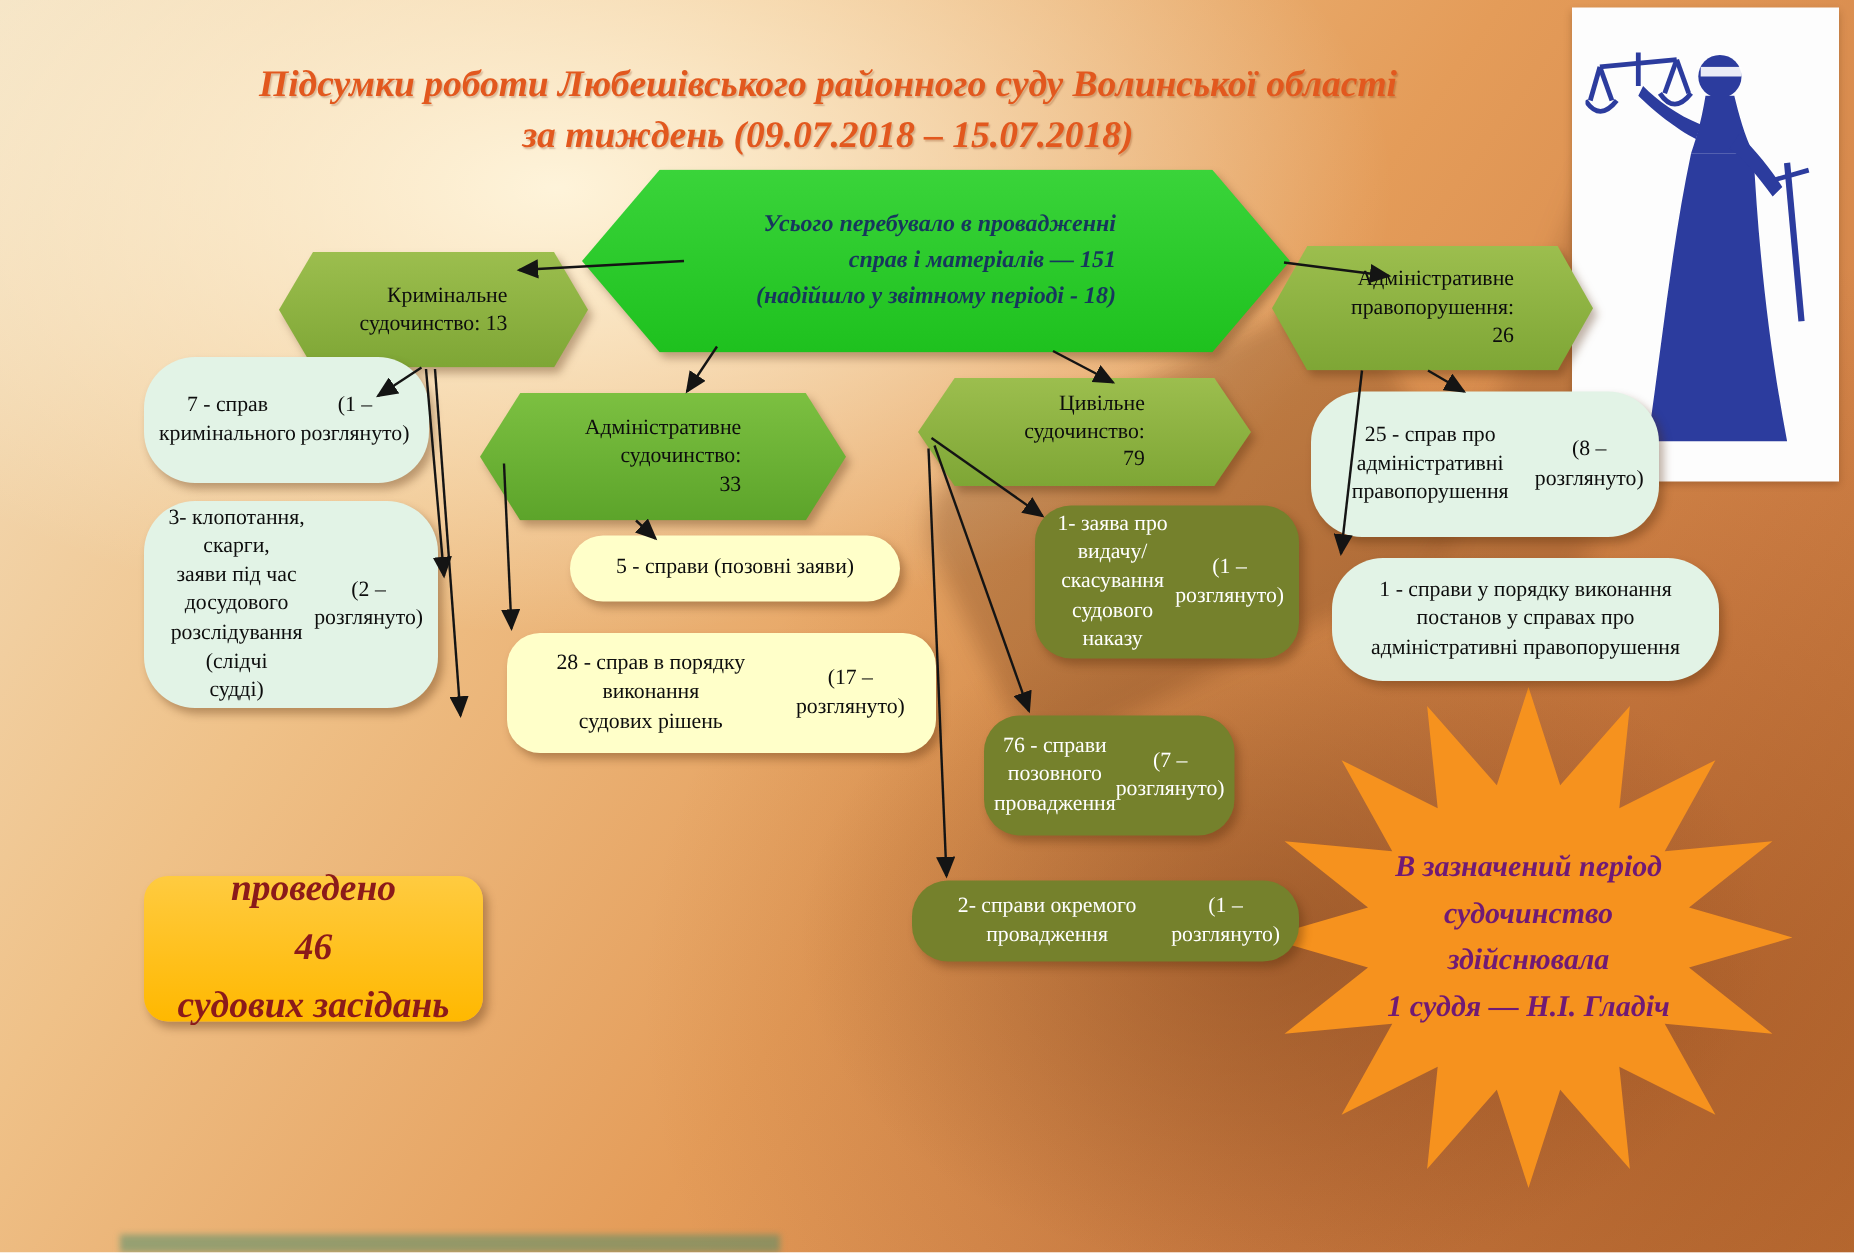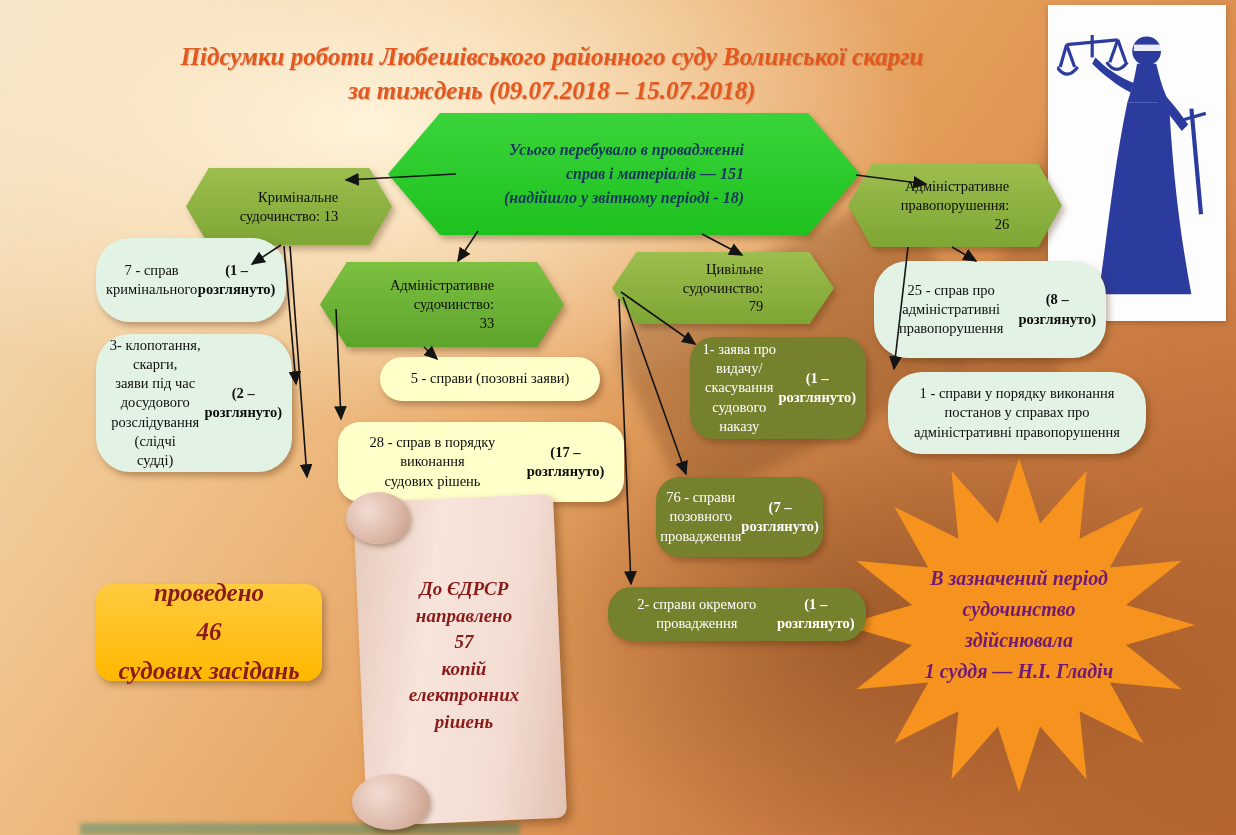"Підсумки роботи Любешівського районного" div { text: скарги -> області }
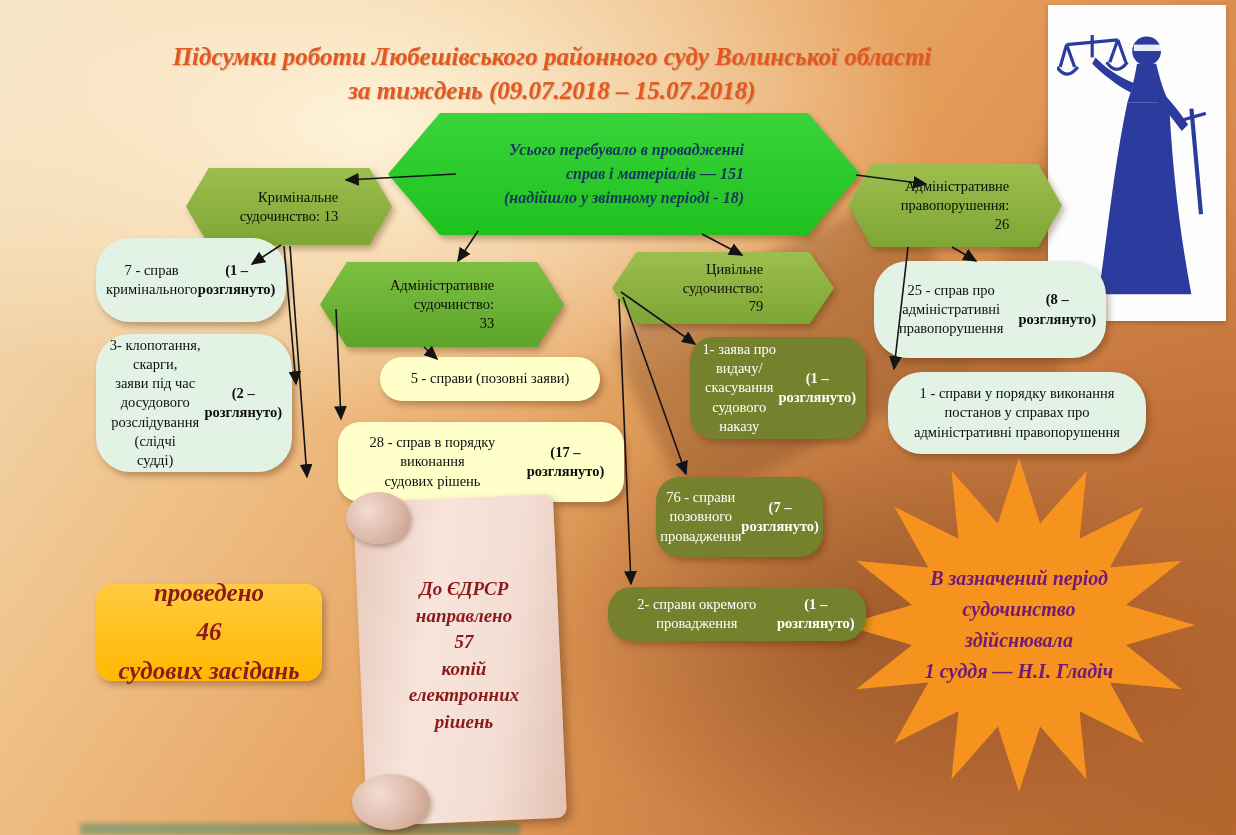"(1 – розглянуто)" .result { font-weight: bold -> normal }
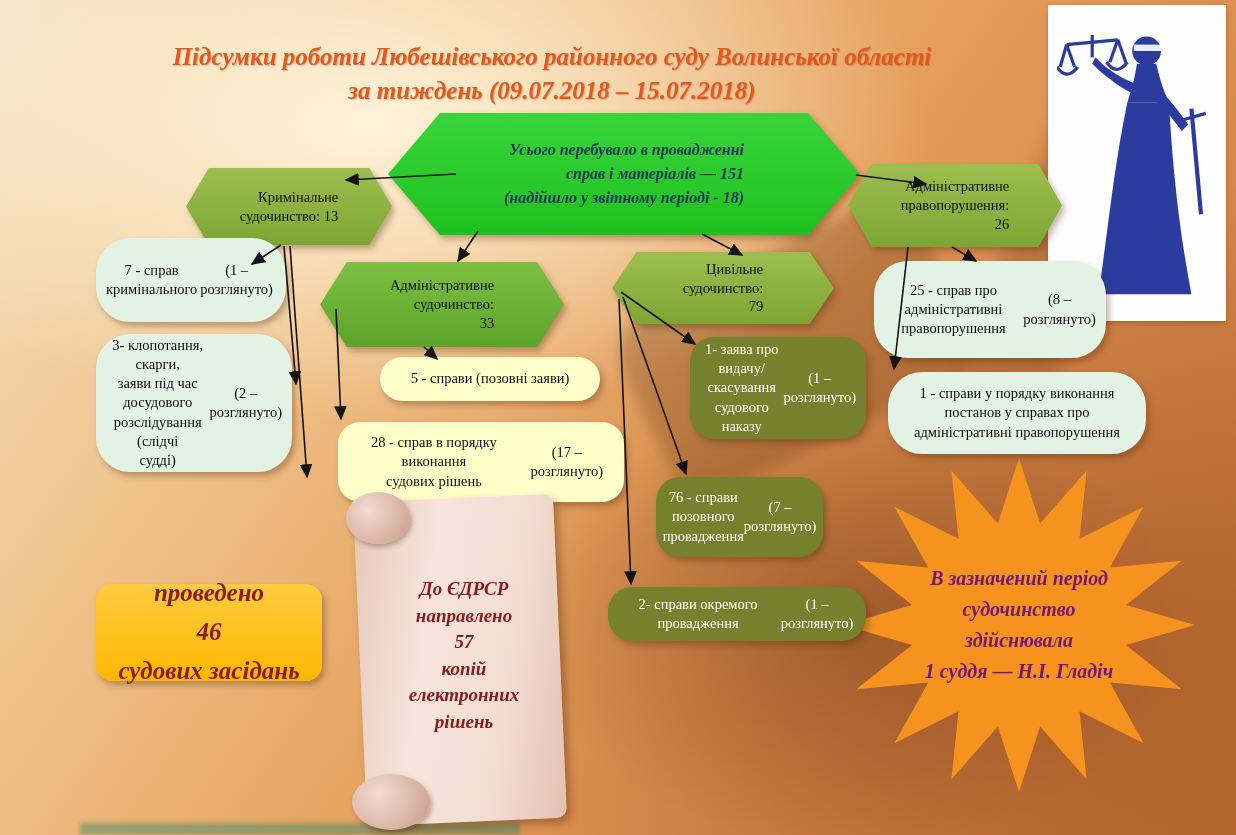"До ЄДРСР" div.scroll { html: <div> <div></div> <div></div> <div></div> <div>До ЄДРСР направлено 57 копій електронних рішень</div> </div> -> none }
